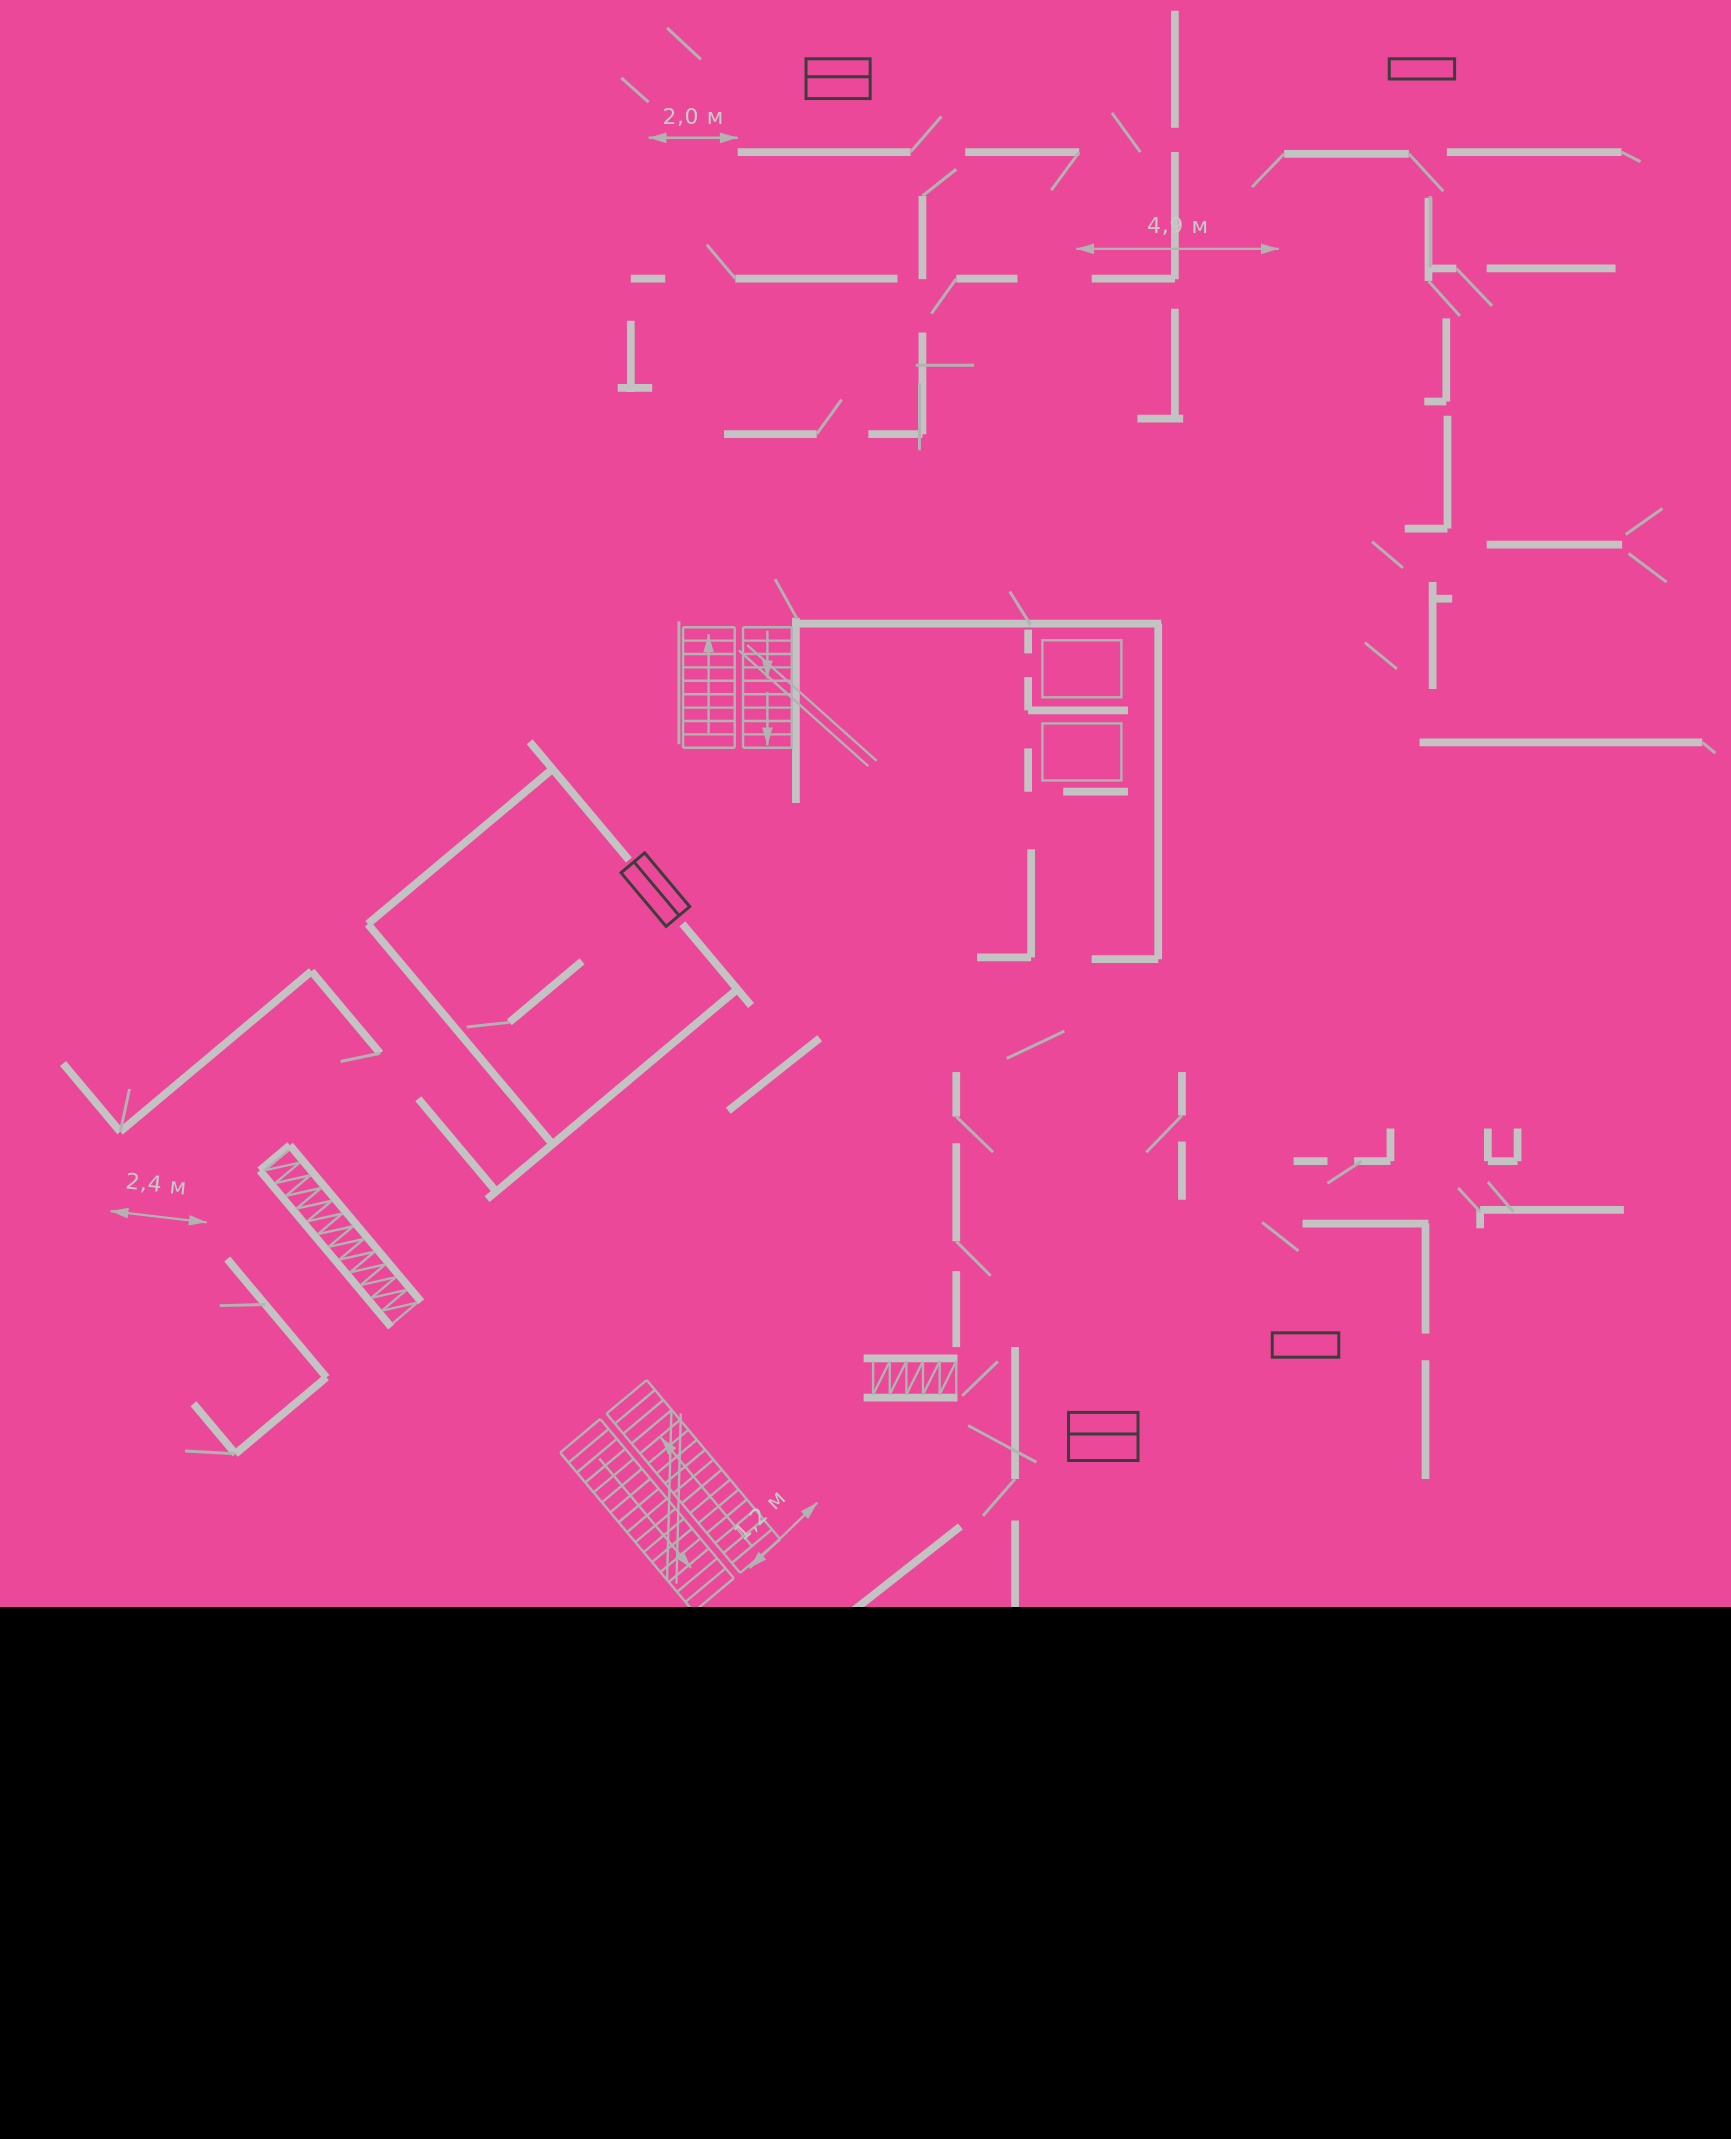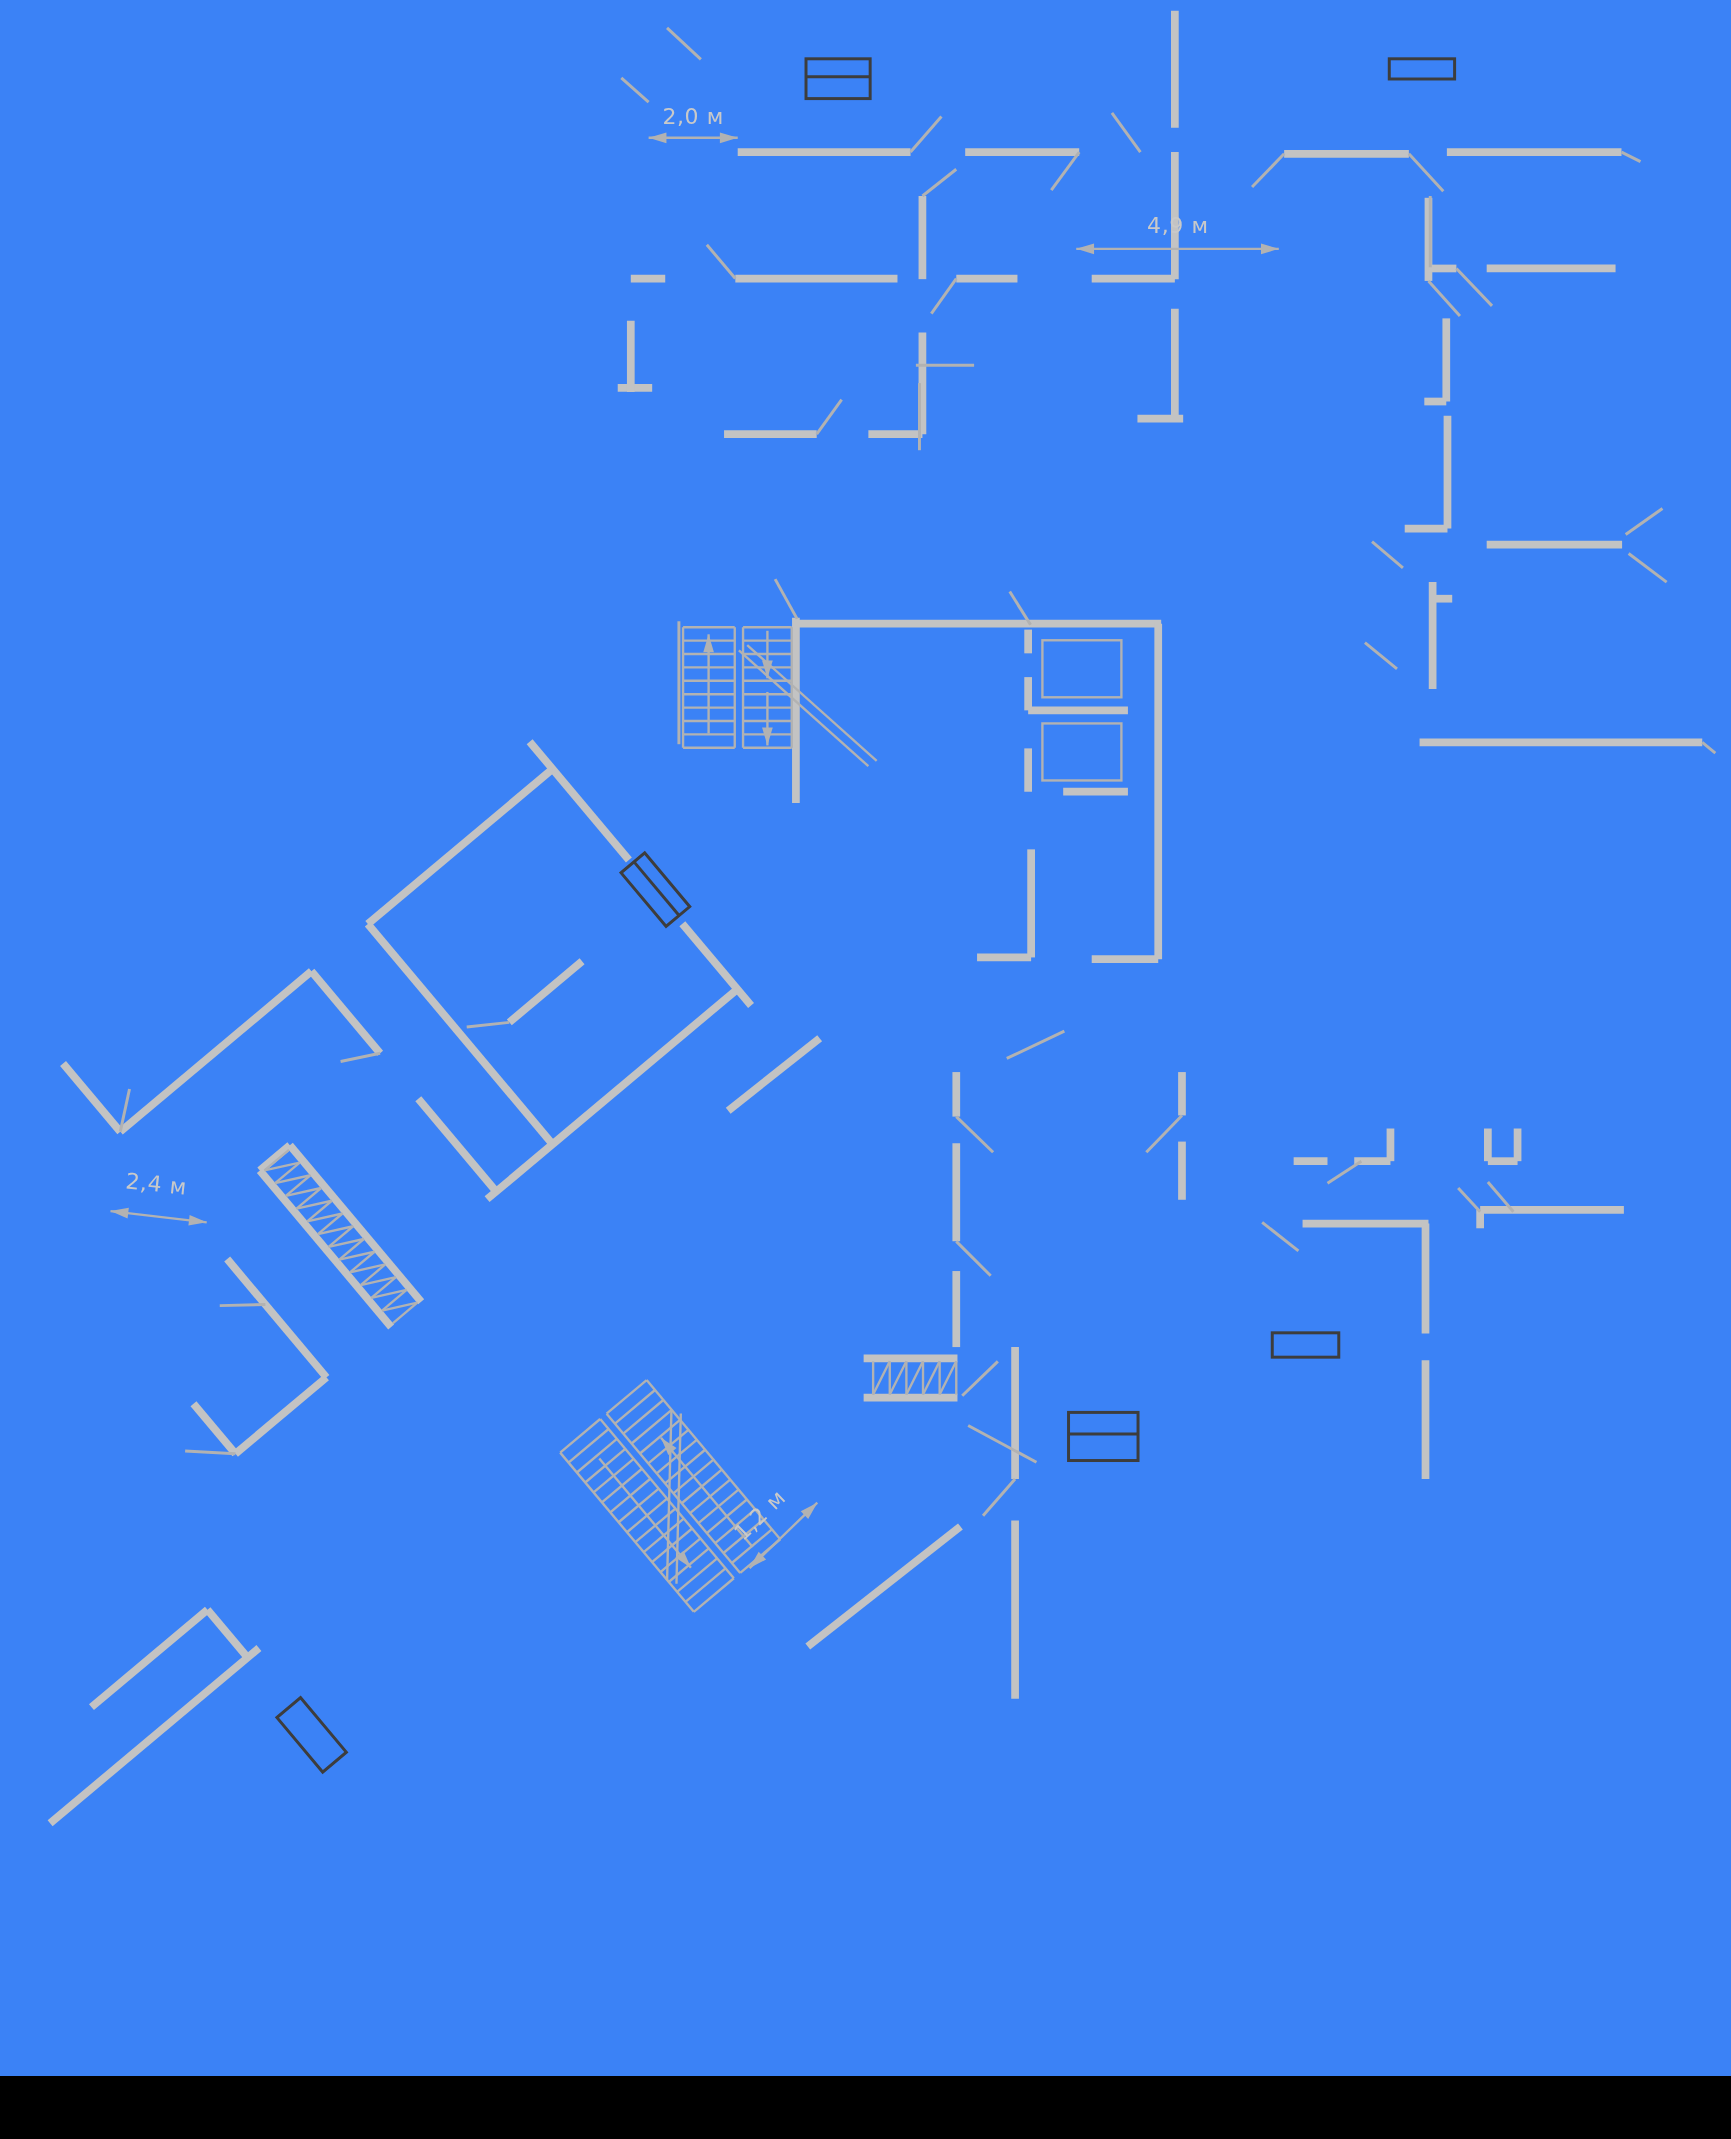"2,0 м" .stage { background: #3b82f6 -> #ec4899; height: 2076px -> 1607px }
